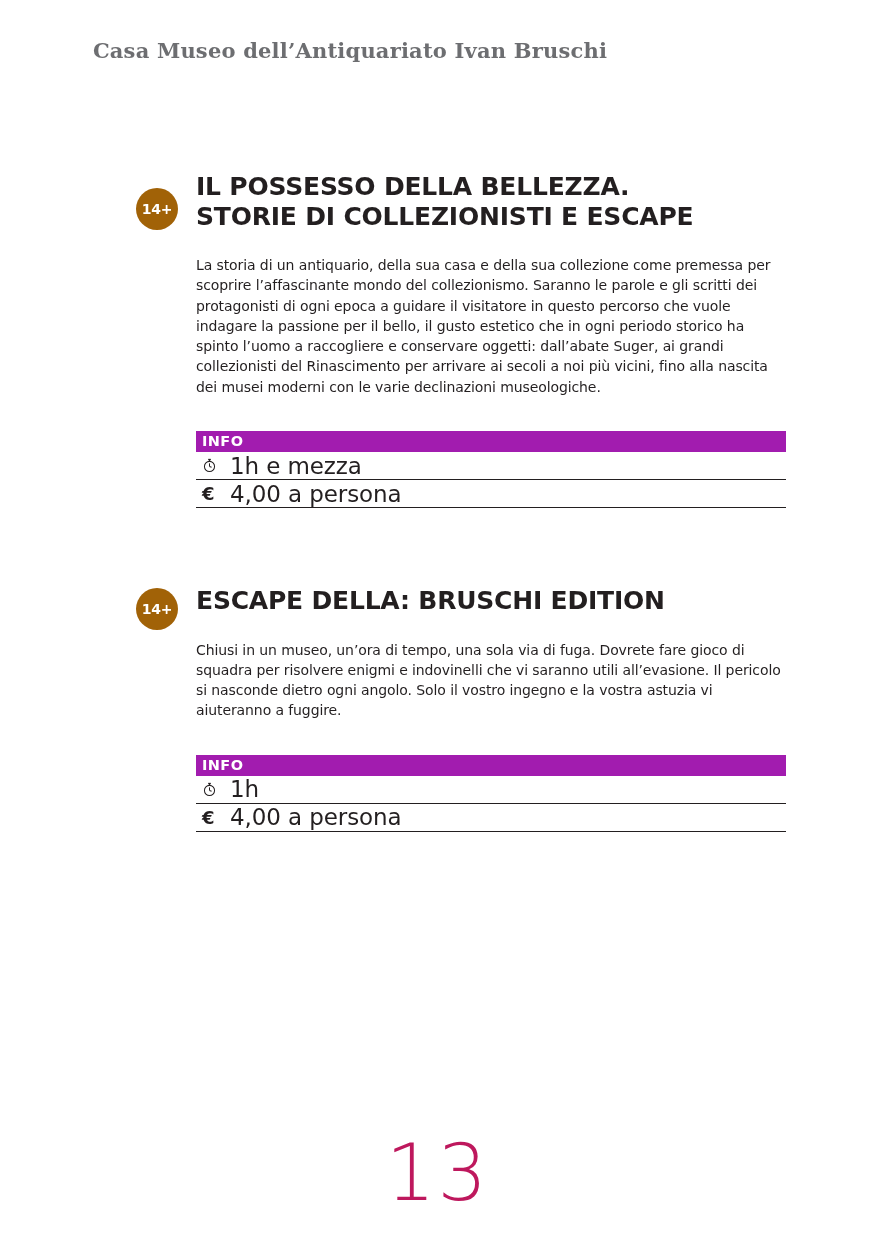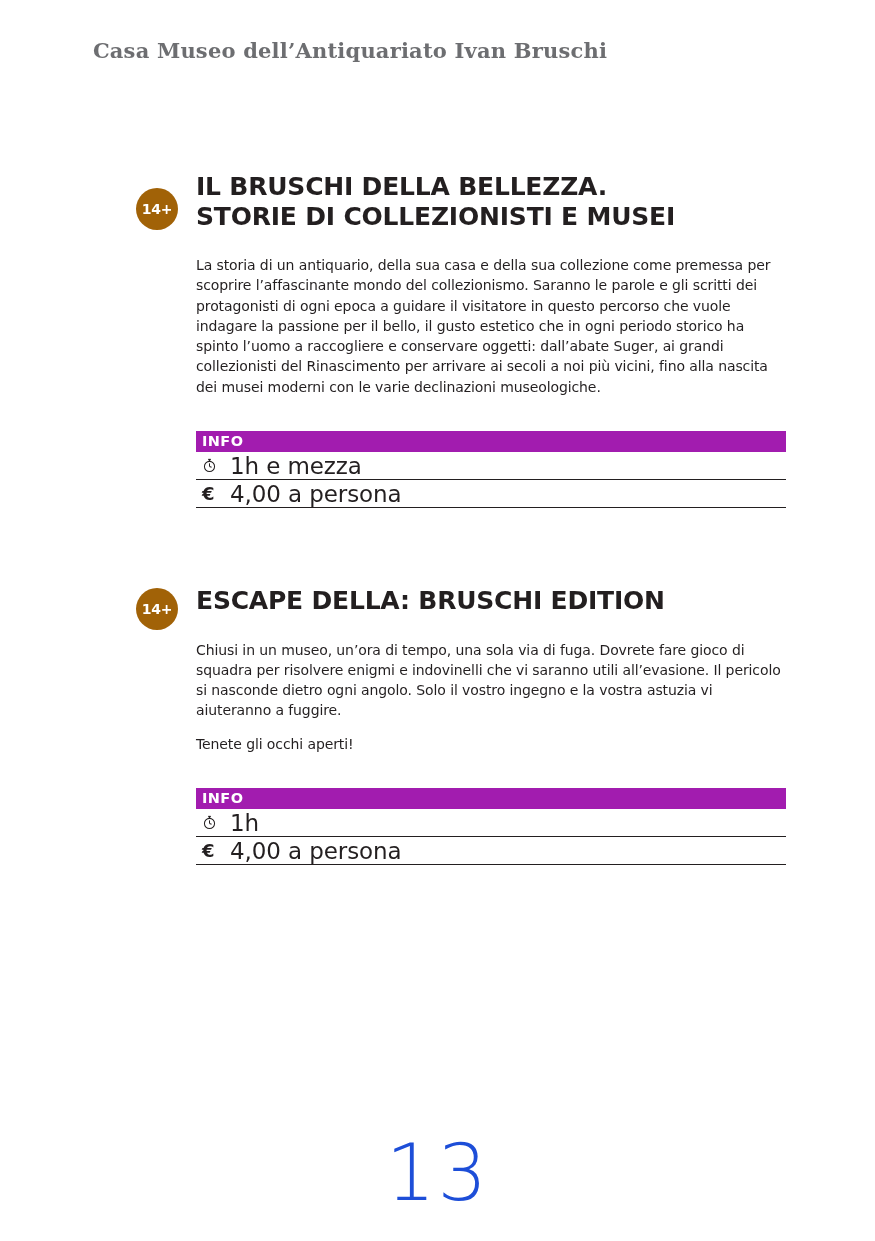"IL BRUSCHI DELLA BELLEZZA." span.line { text: BRUSCHI -> POSSESSO }
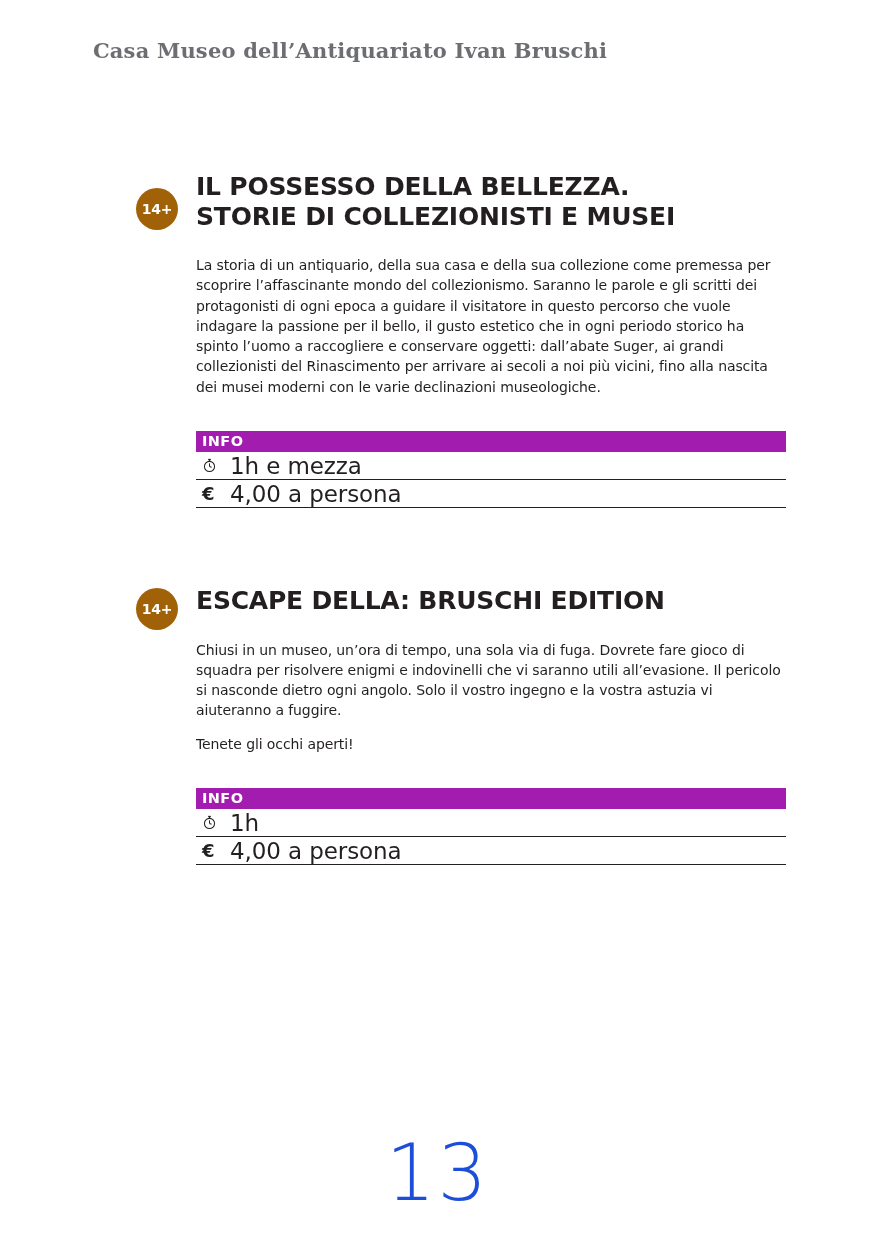"STORIE DI COLLEZIONISTI E MUSEI" span.line { text: MUSEI -> ESCAPE }
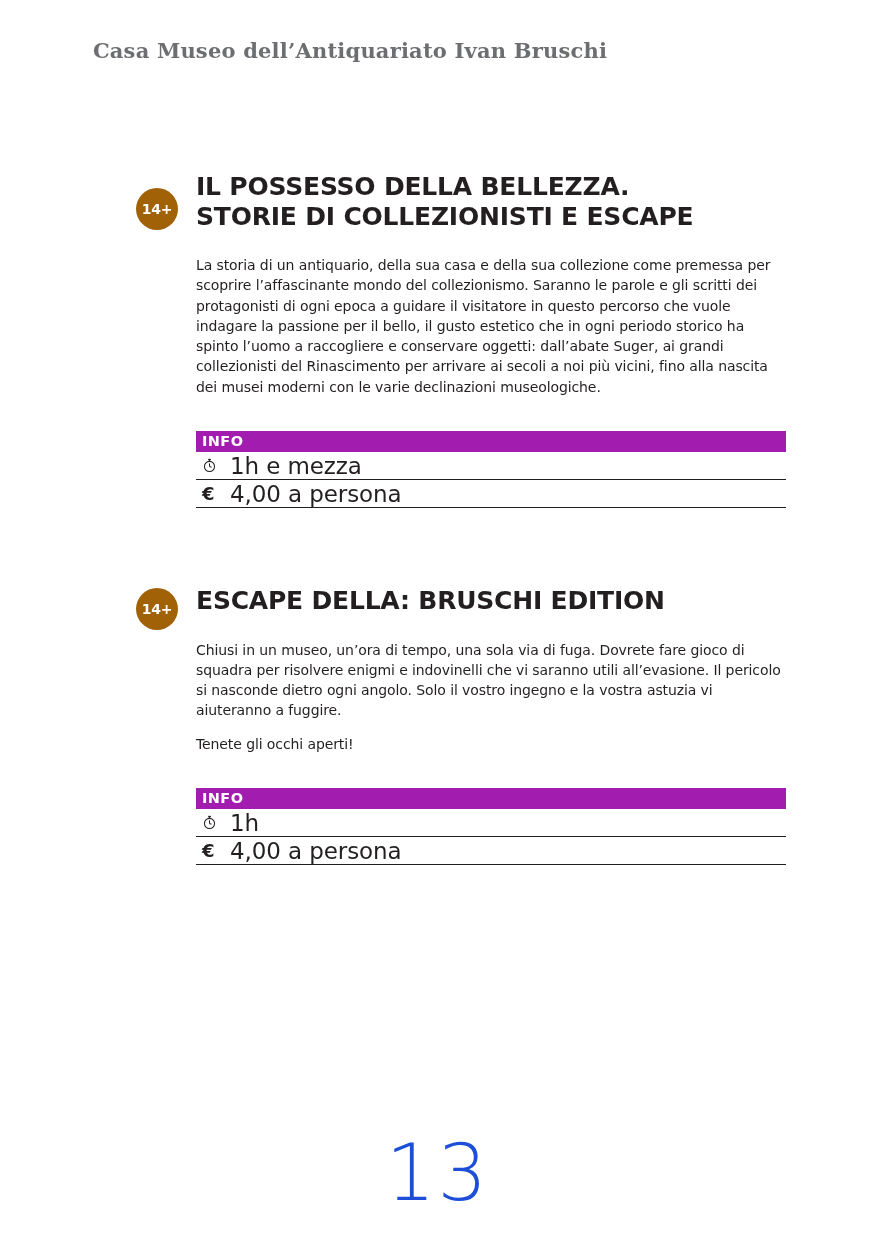"Tenete gli occhi aperti!" p { html: <p>Tenete gli occhi aperti!</p> -> none }
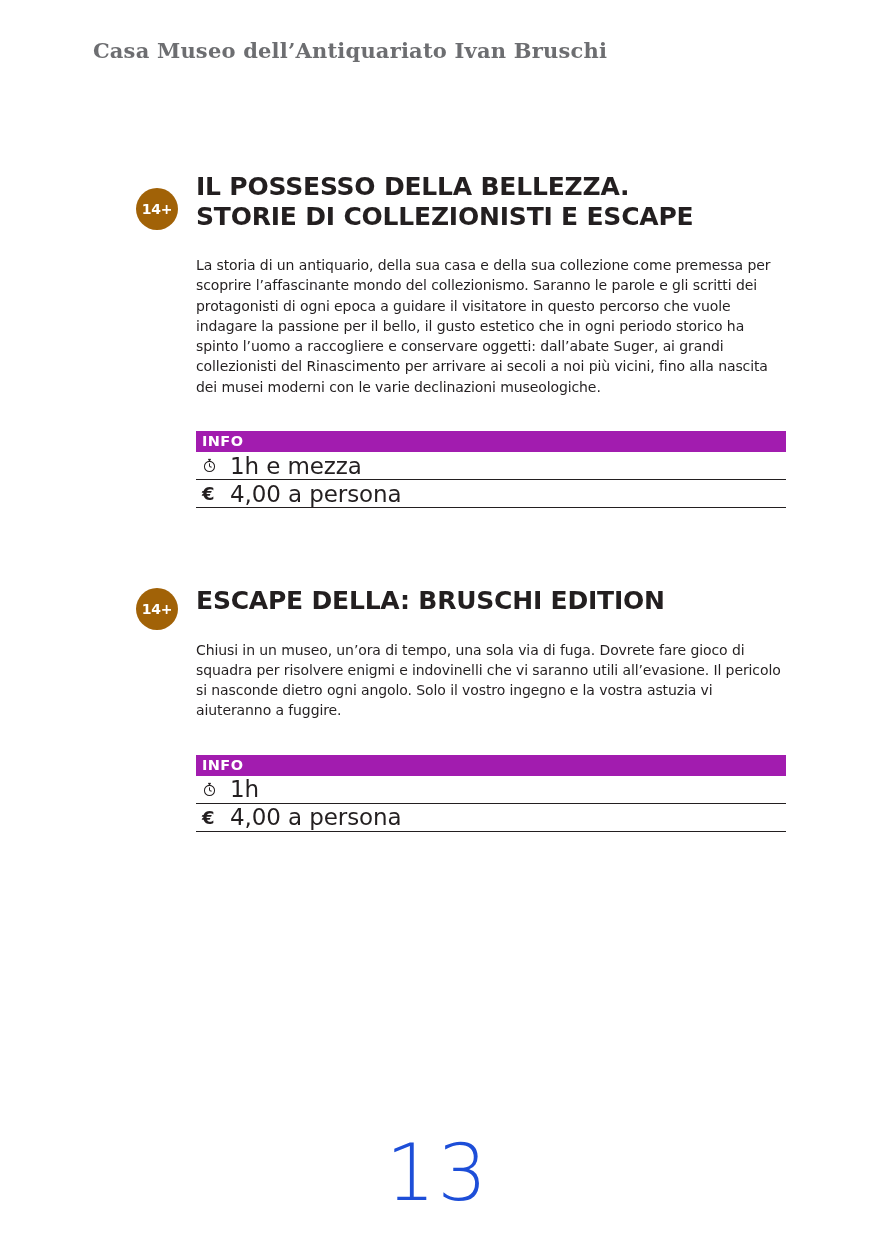"13" .folio { color: #1d4ed8 -> #be185d }
